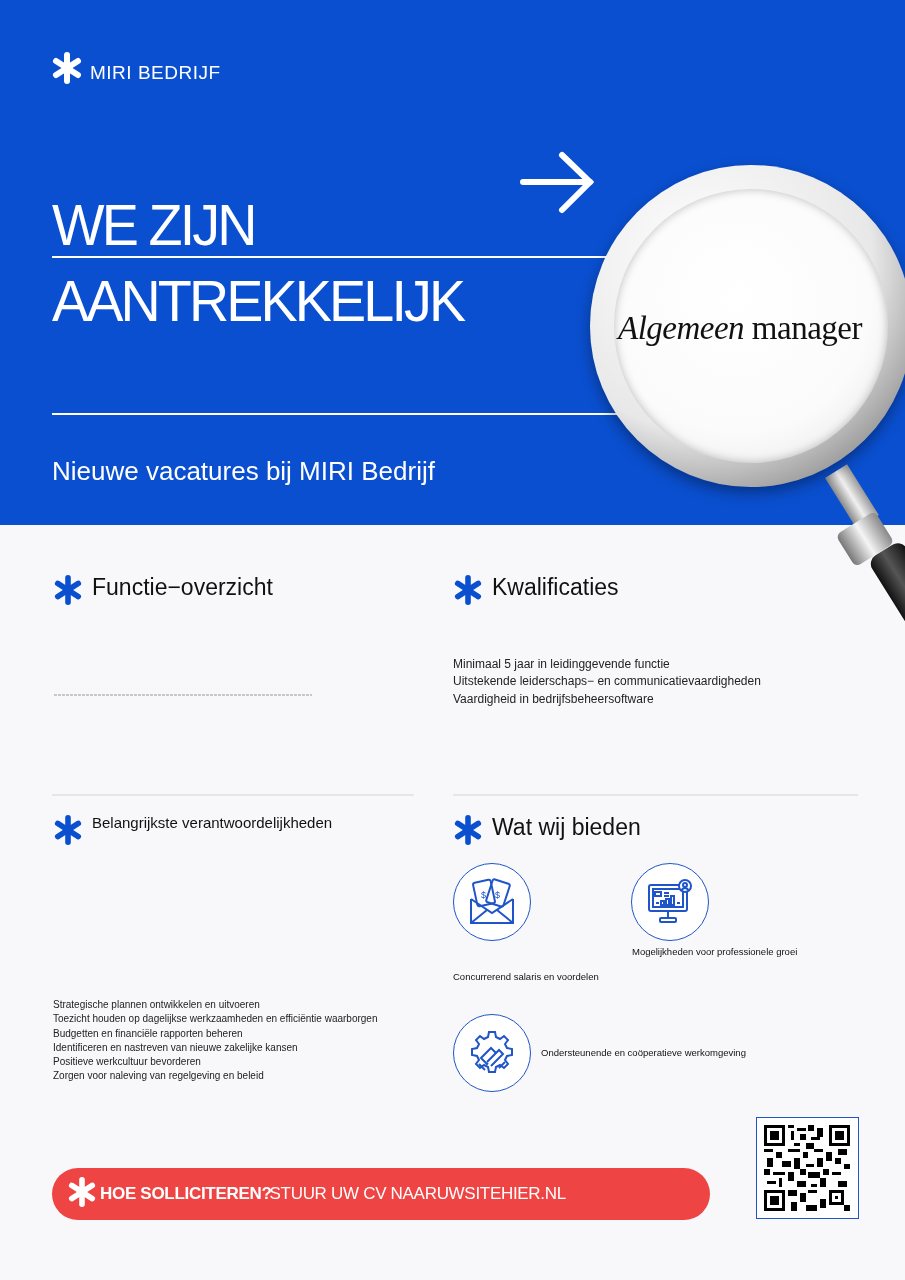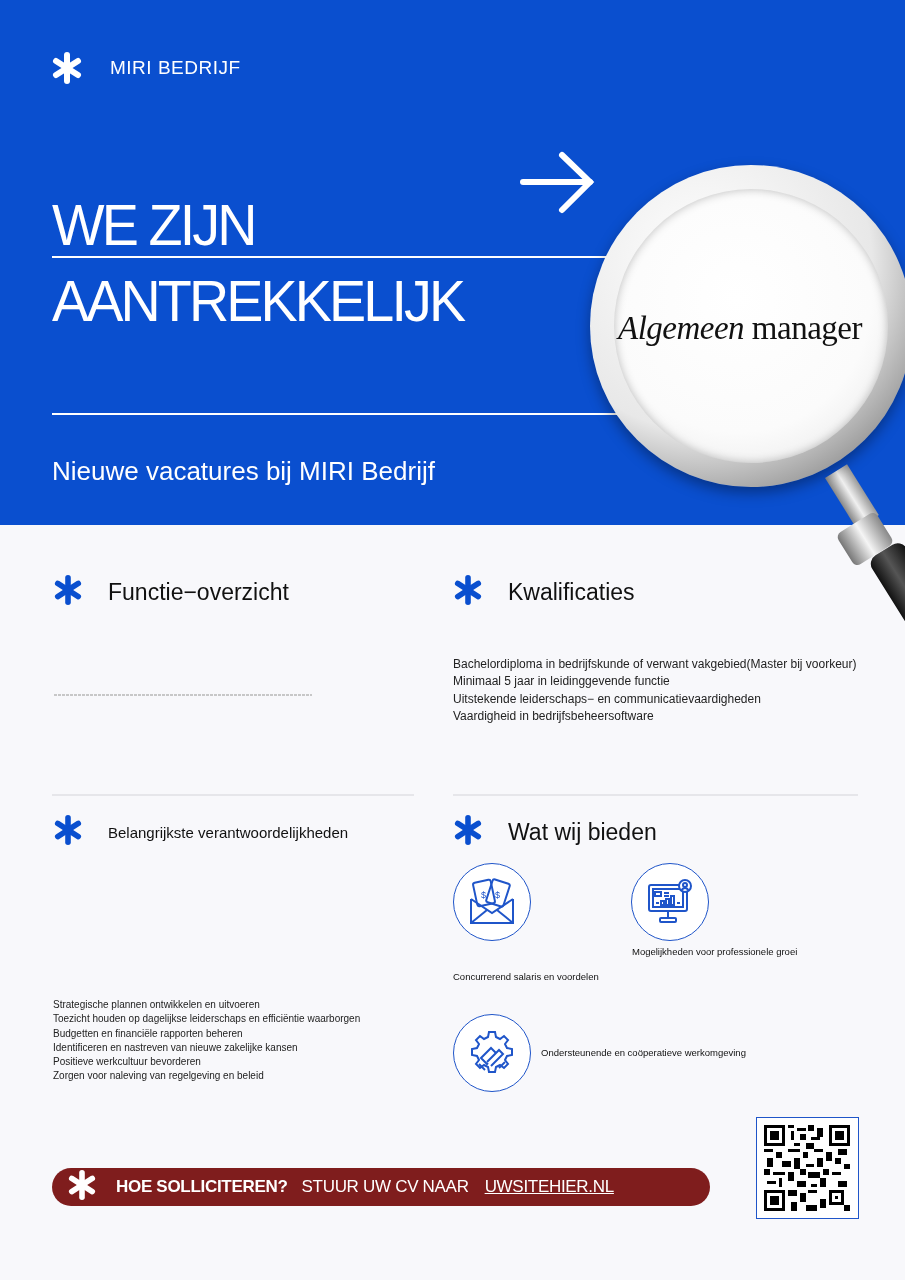"MIRI BEDRIJF" .brand { align-items: center -> flex-end; gap: 28px -> 8px }
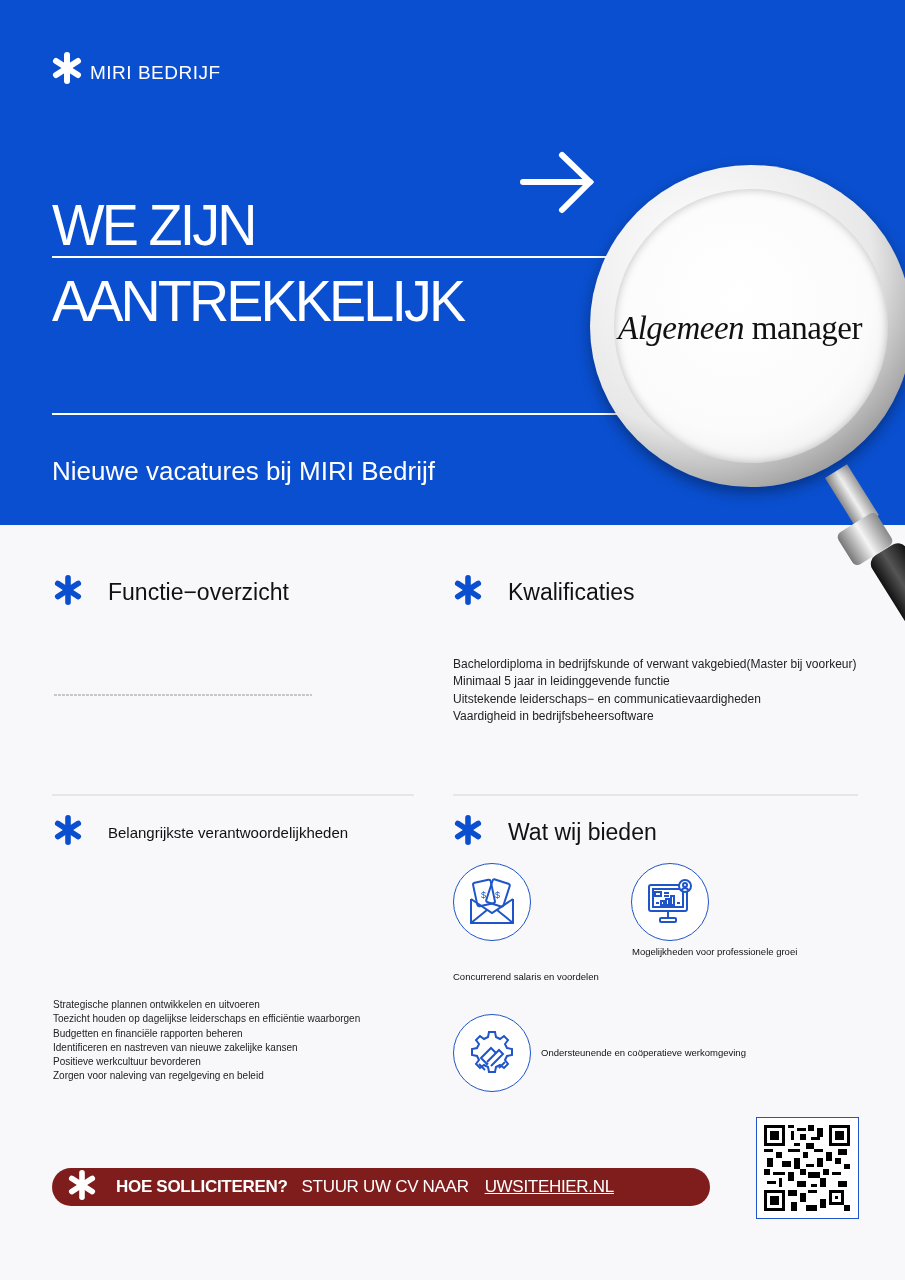"Functie−overzicht" .section-head { align-items: center -> flex-start; gap: 26px -> 10px }
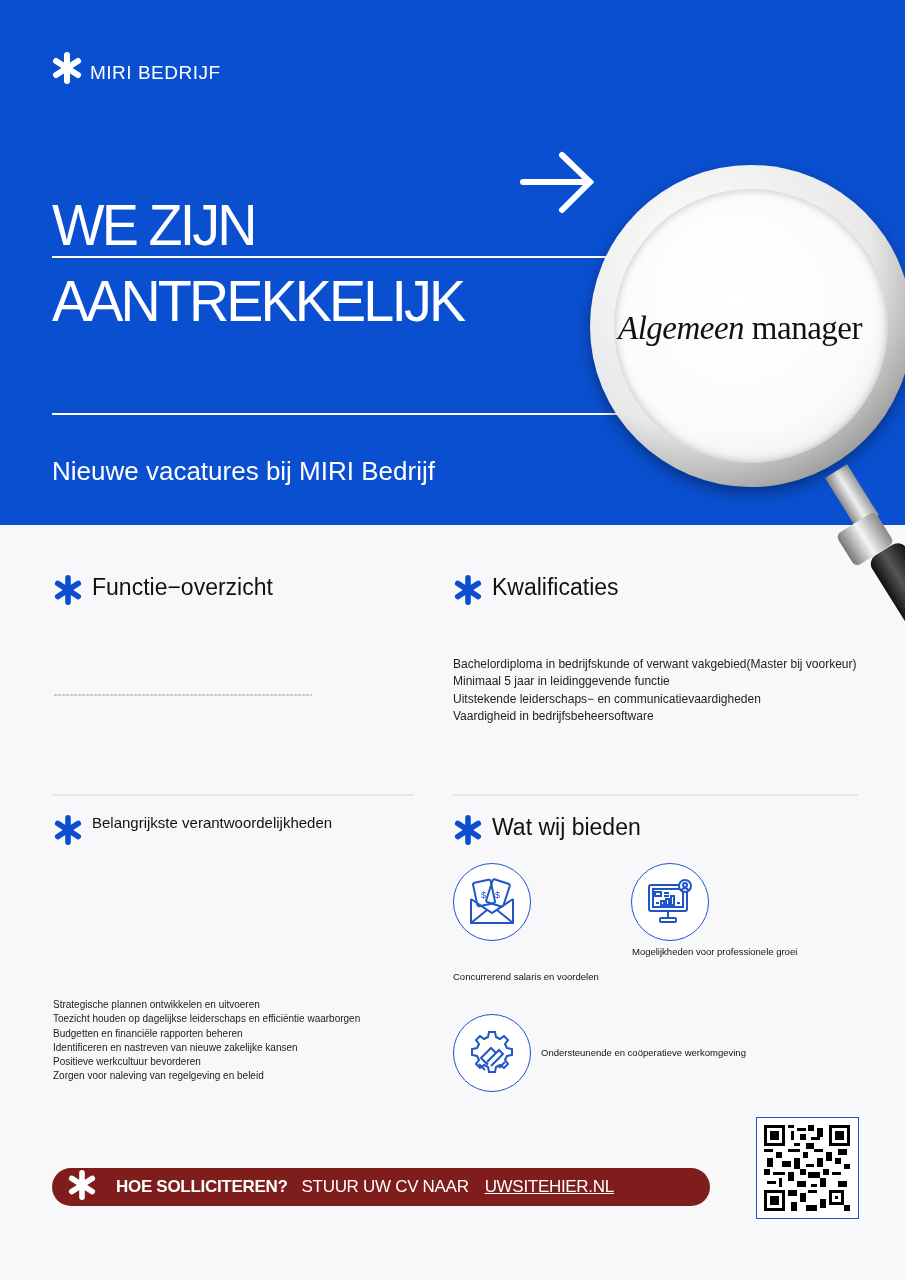"Bachelordiploma in bedrijfskunde of" li { html: <li>Bachelordiploma in bedrijfskunde of verwant vakgebied(Master bij voorkeur)</li> -> none }
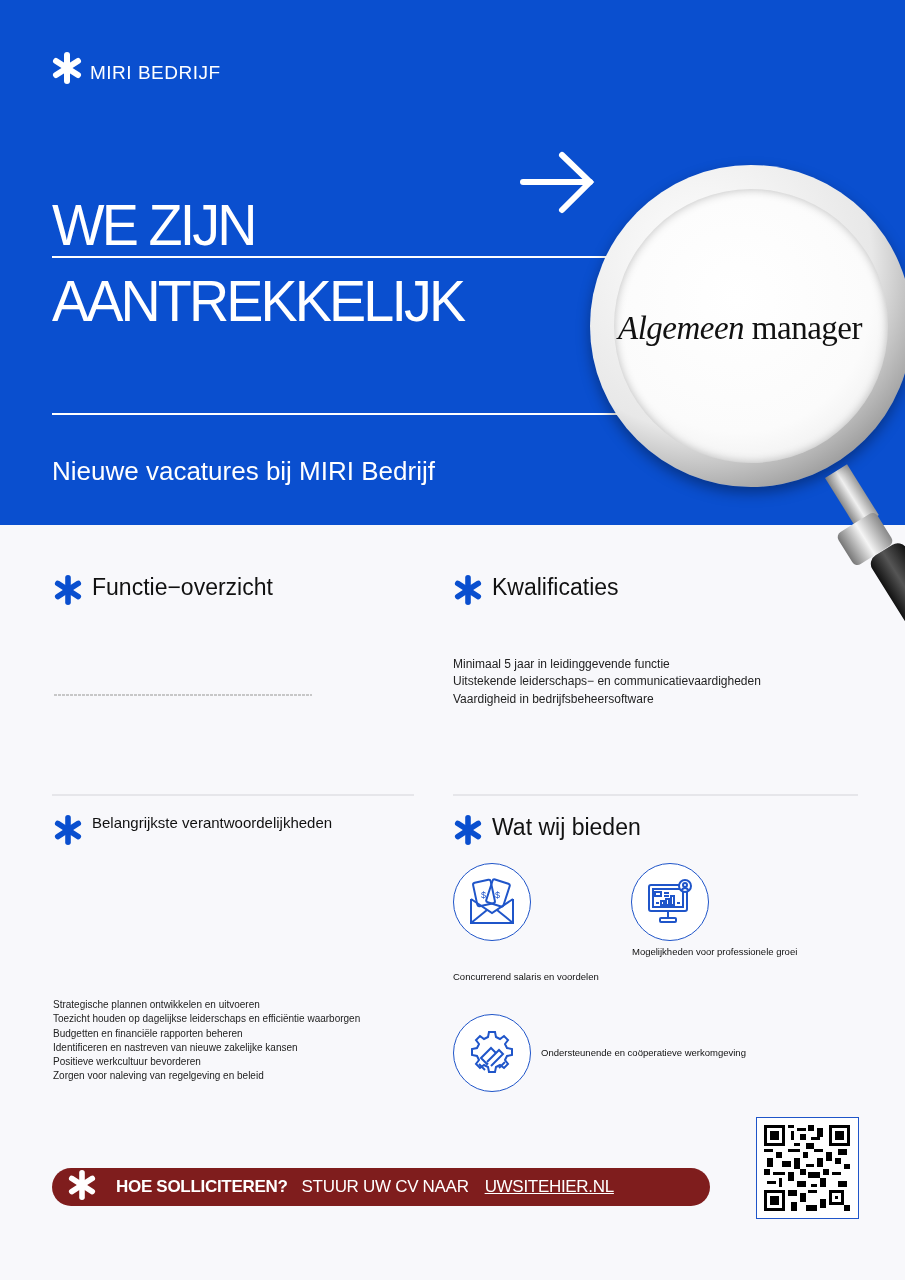"Toezicht houden op dagelijkse" li { text: leiderschaps -> werkzaamheden }
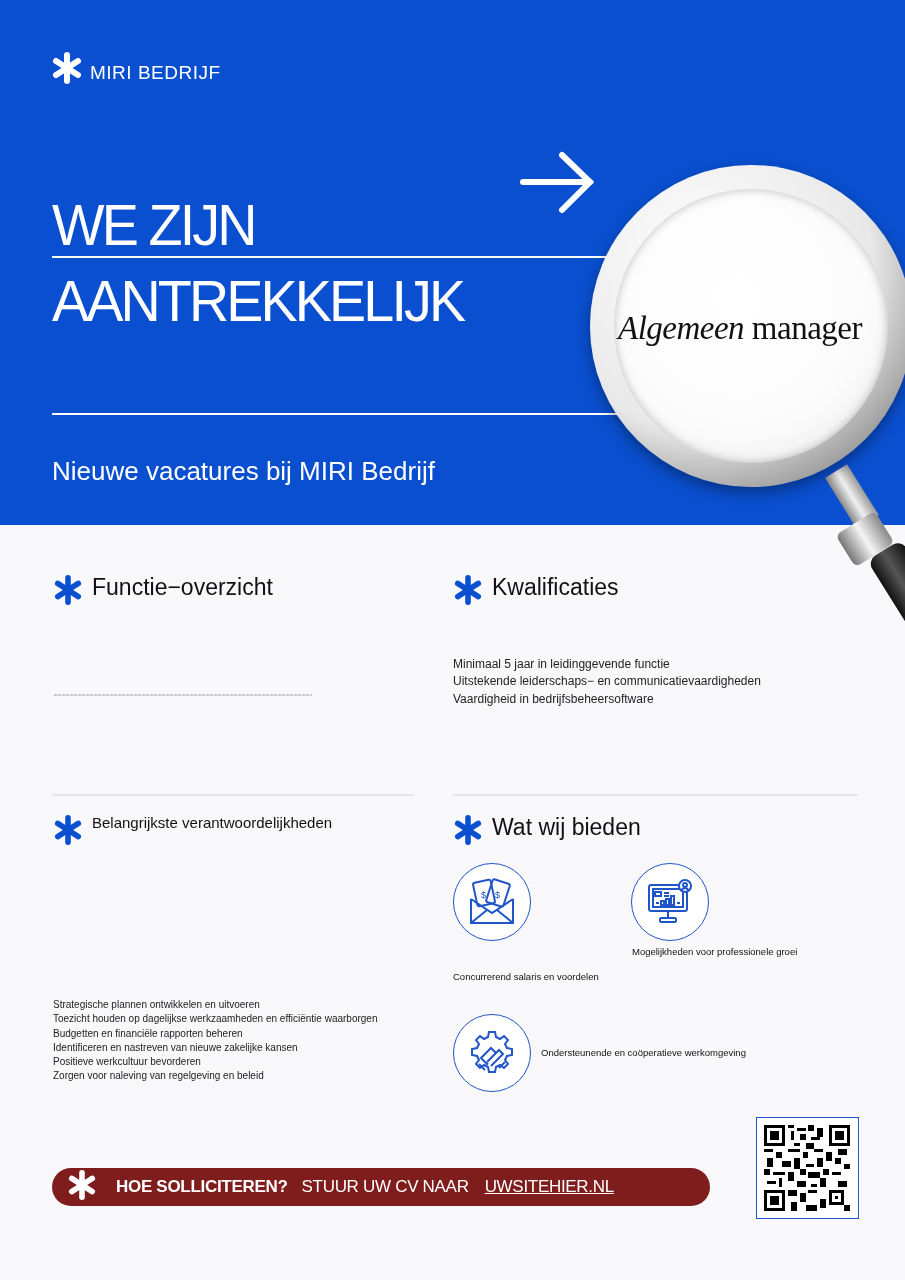"HOE SOLLICITEREN?" .apply-bar { background: #7f1d1d -> #ef4444; gap: 20px -> 4px; height: 38px -> 52px }
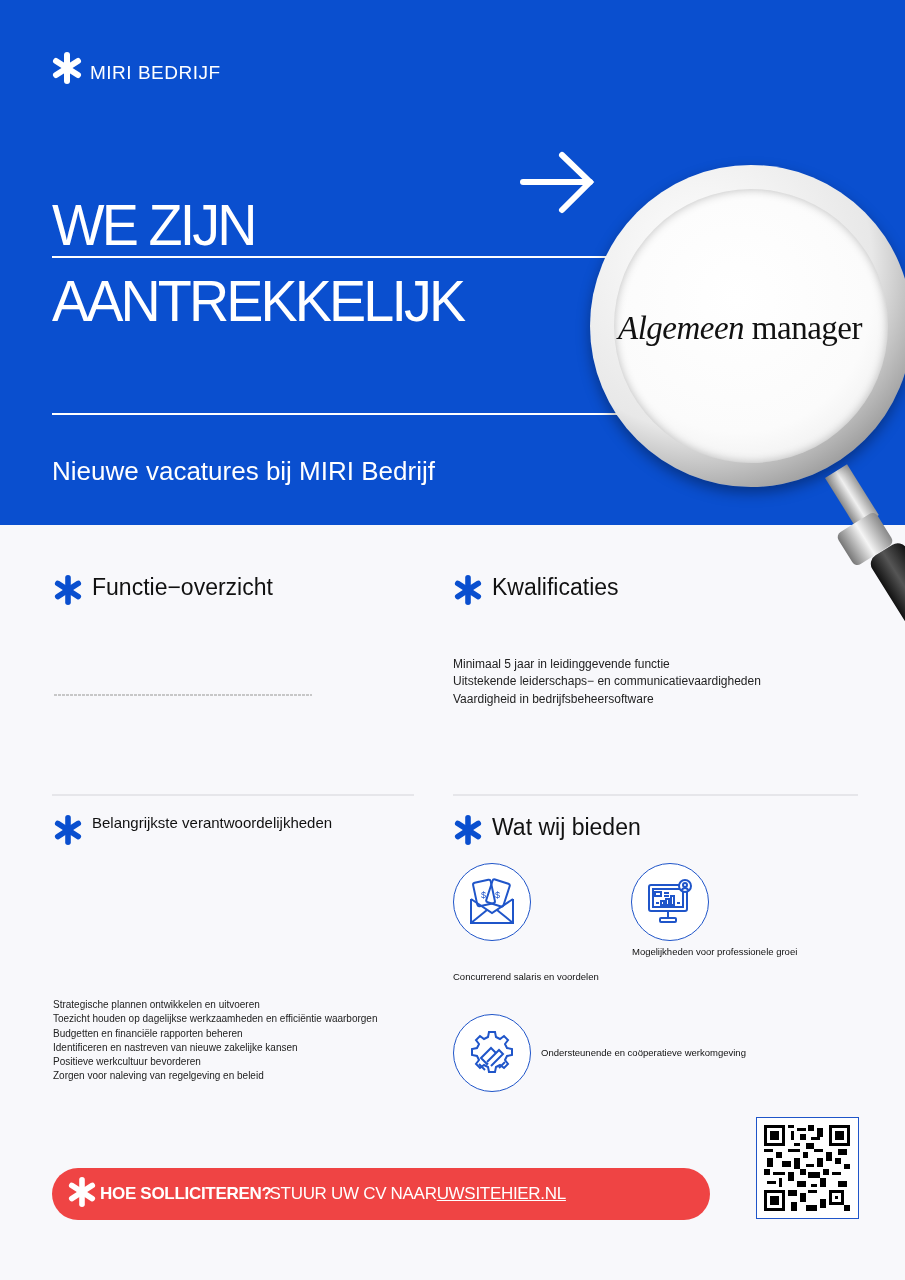"UWSITEHIER.NL" .apply-link { text-decoration: underline -> none }
